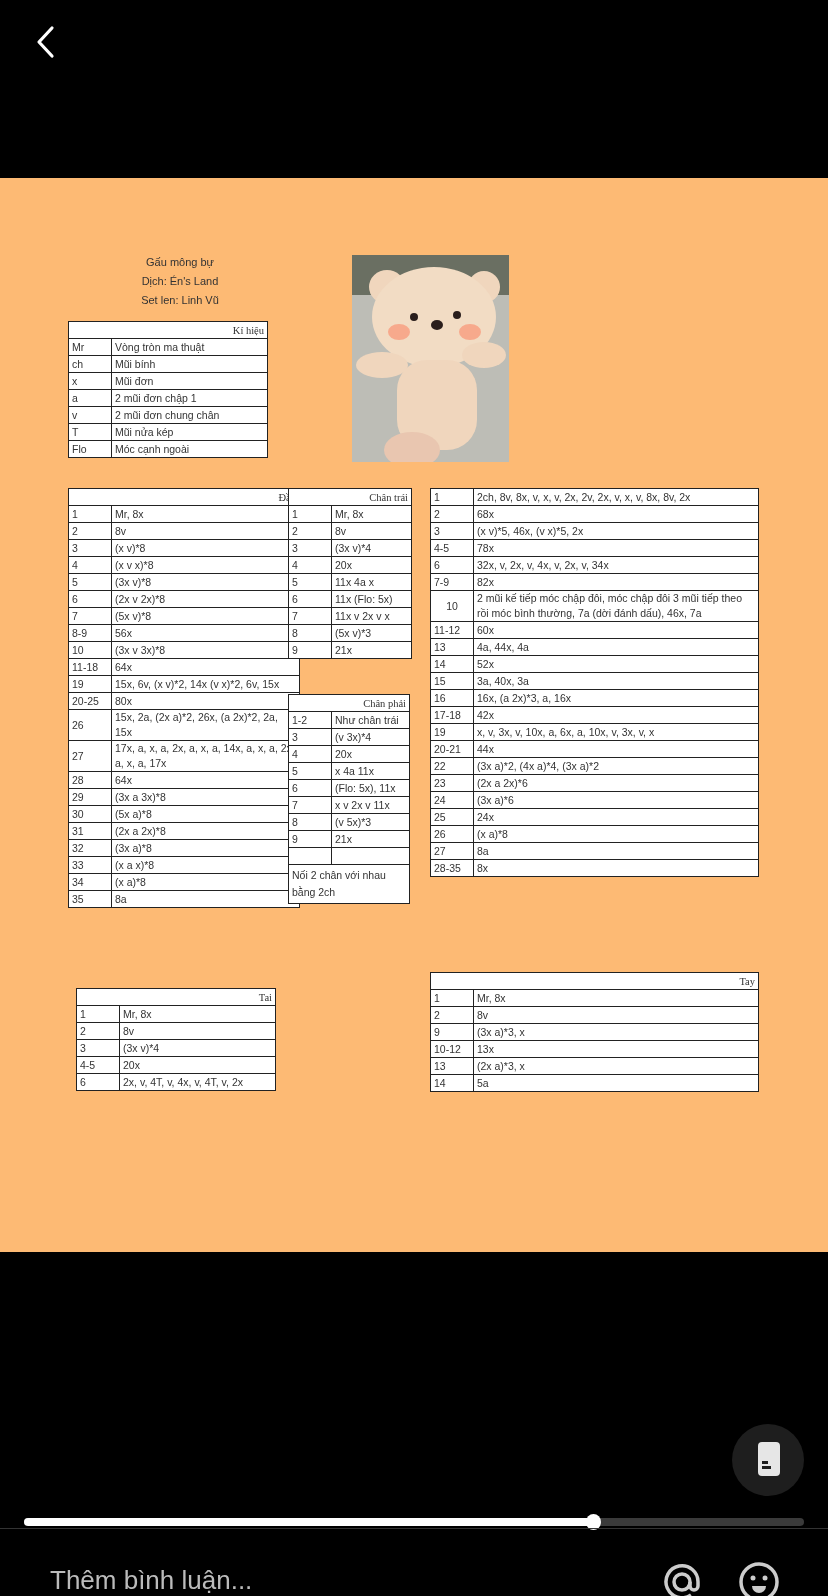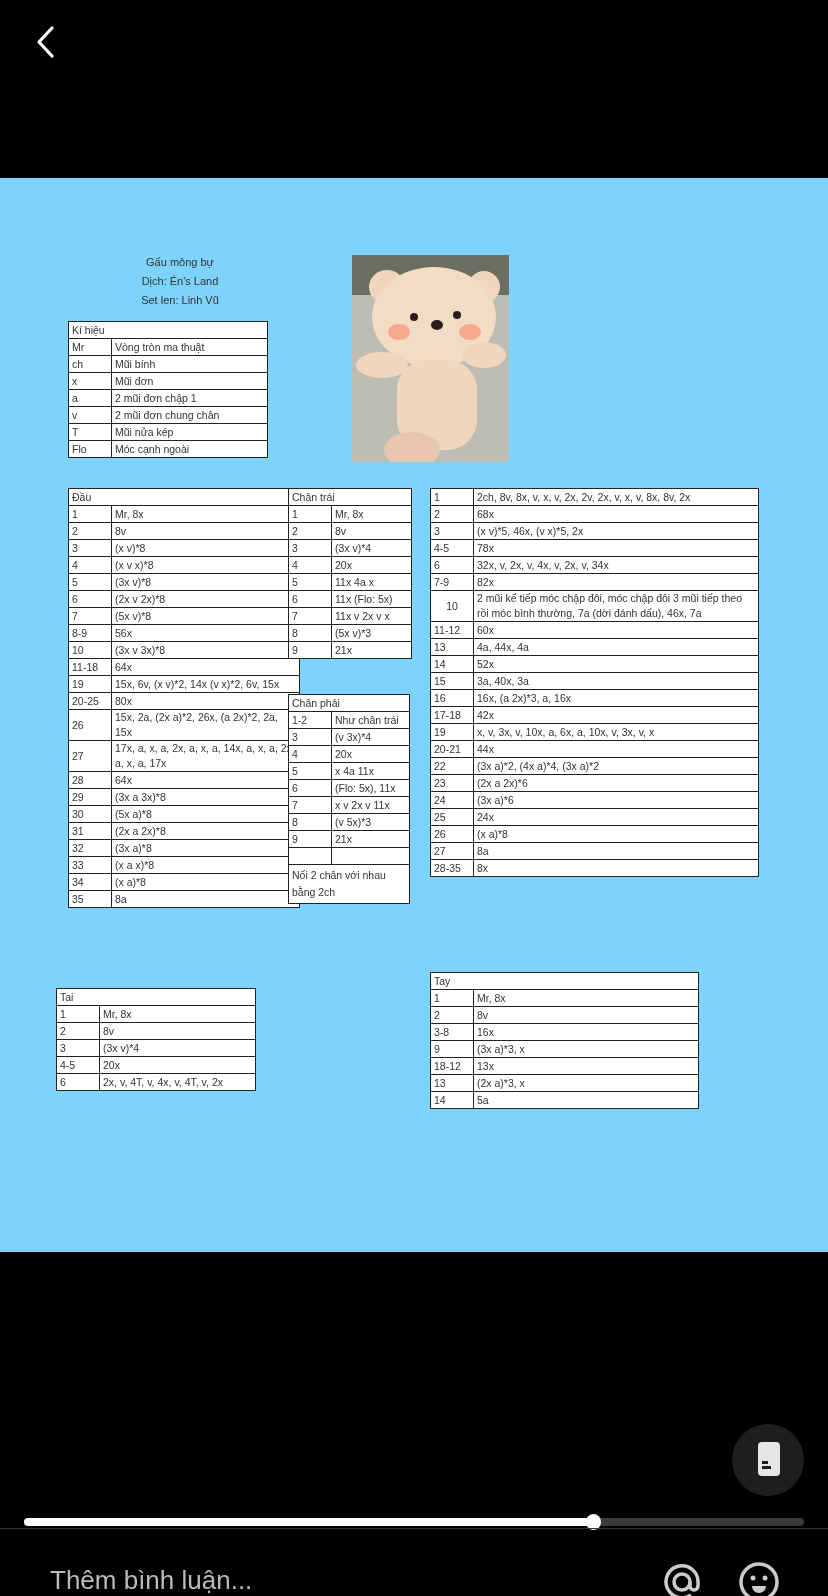"Gấu mông bự" .doc { background: #7dd3fc -> #fdba74 }
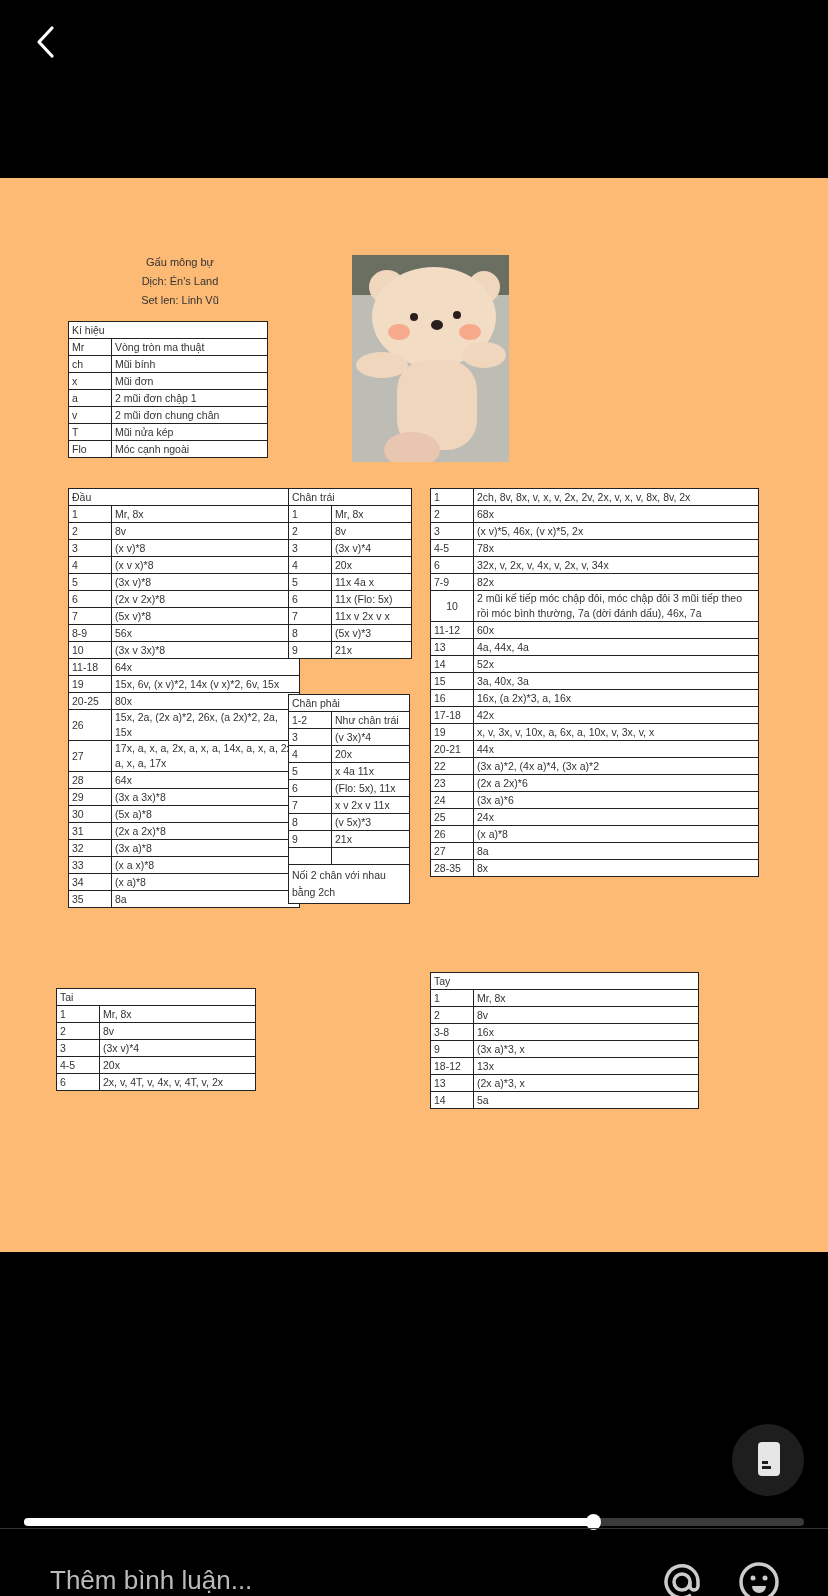"Kí hiệu" table.pat td.h { font-family: none -> Liberation Serif, serif; text-align: left -> right }
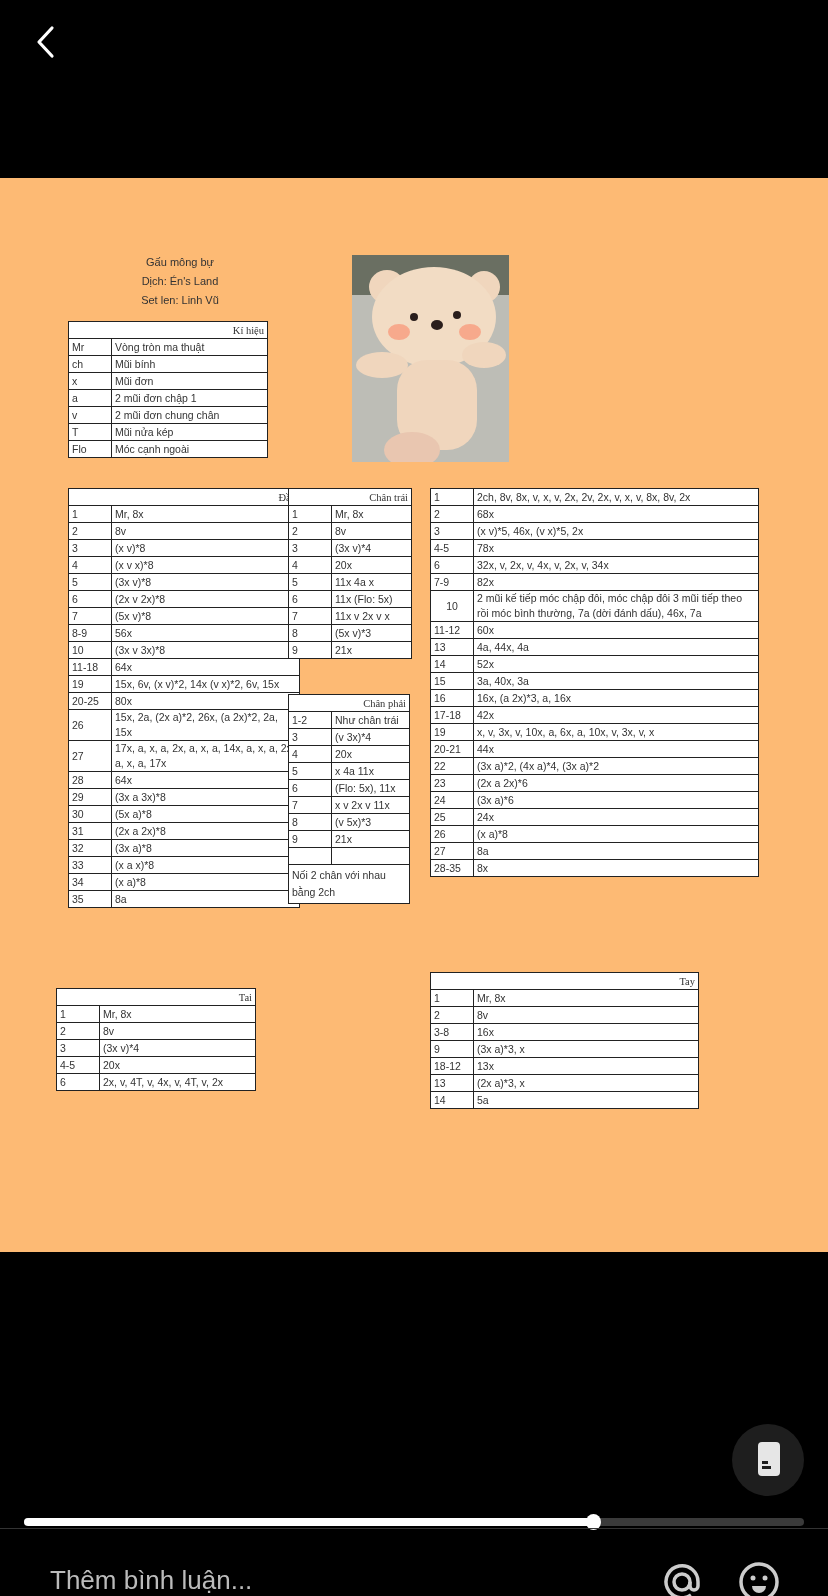"Tay" table.pat { width: 269px -> 329px }
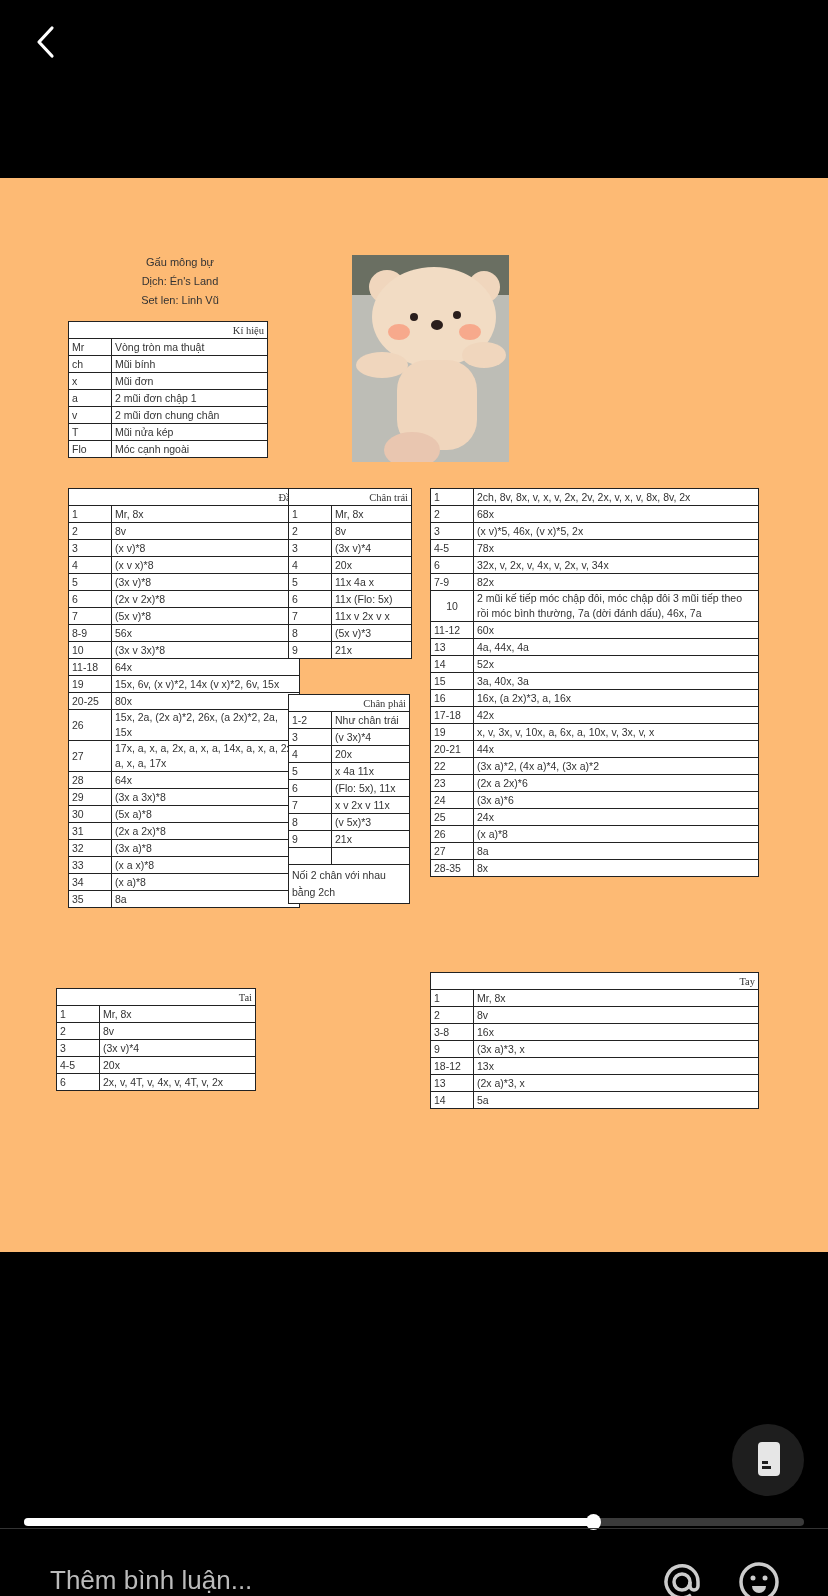"Tai" table.pat { left: 56px -> 76px }
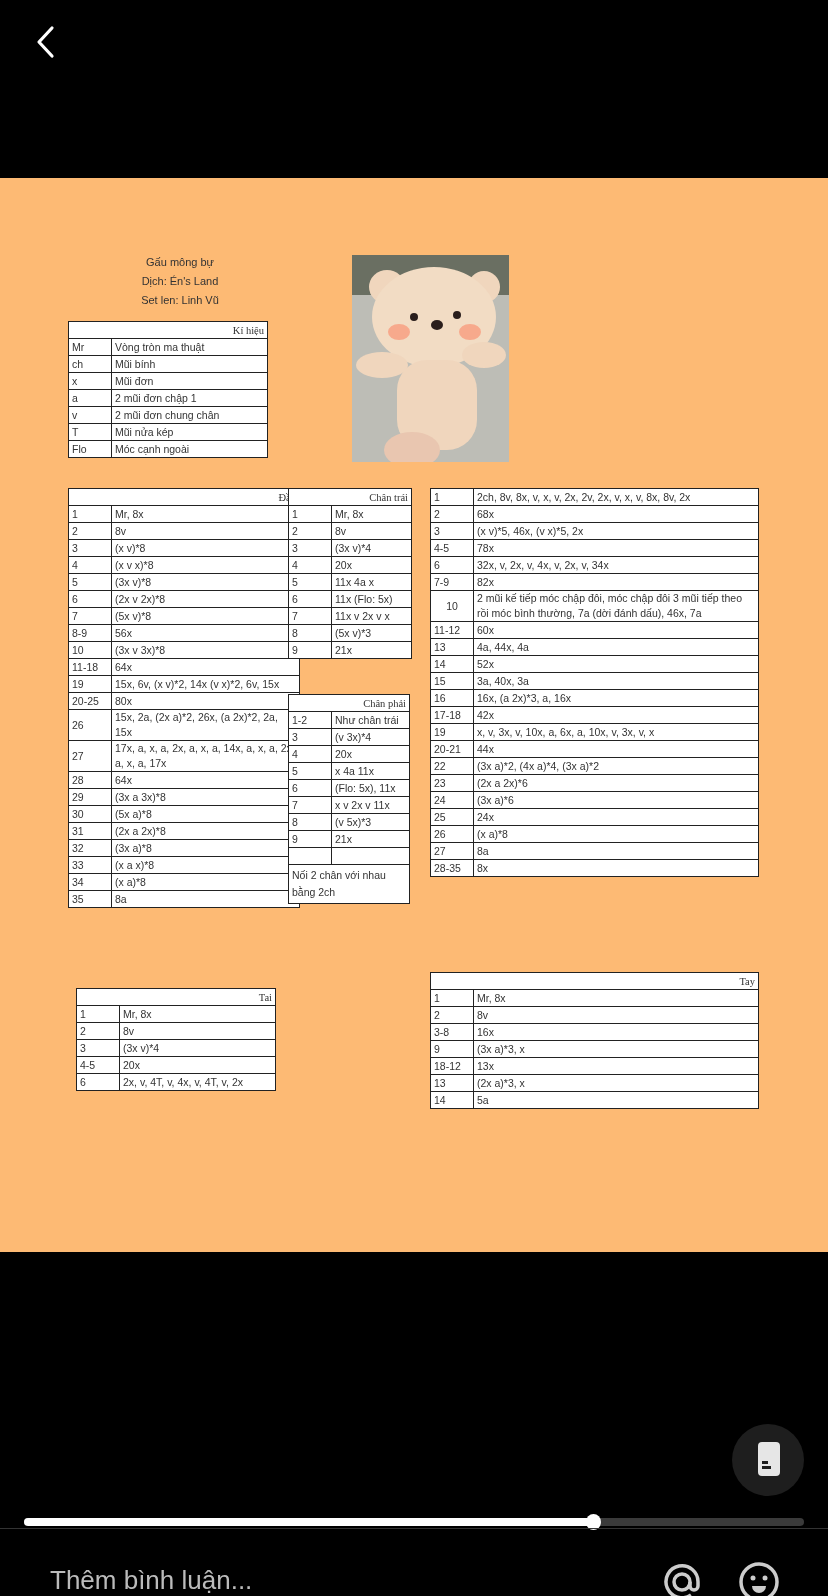"3-8" tr { html: <tr> <td>3-8</td> <td>16x</td> </tr> -> none }
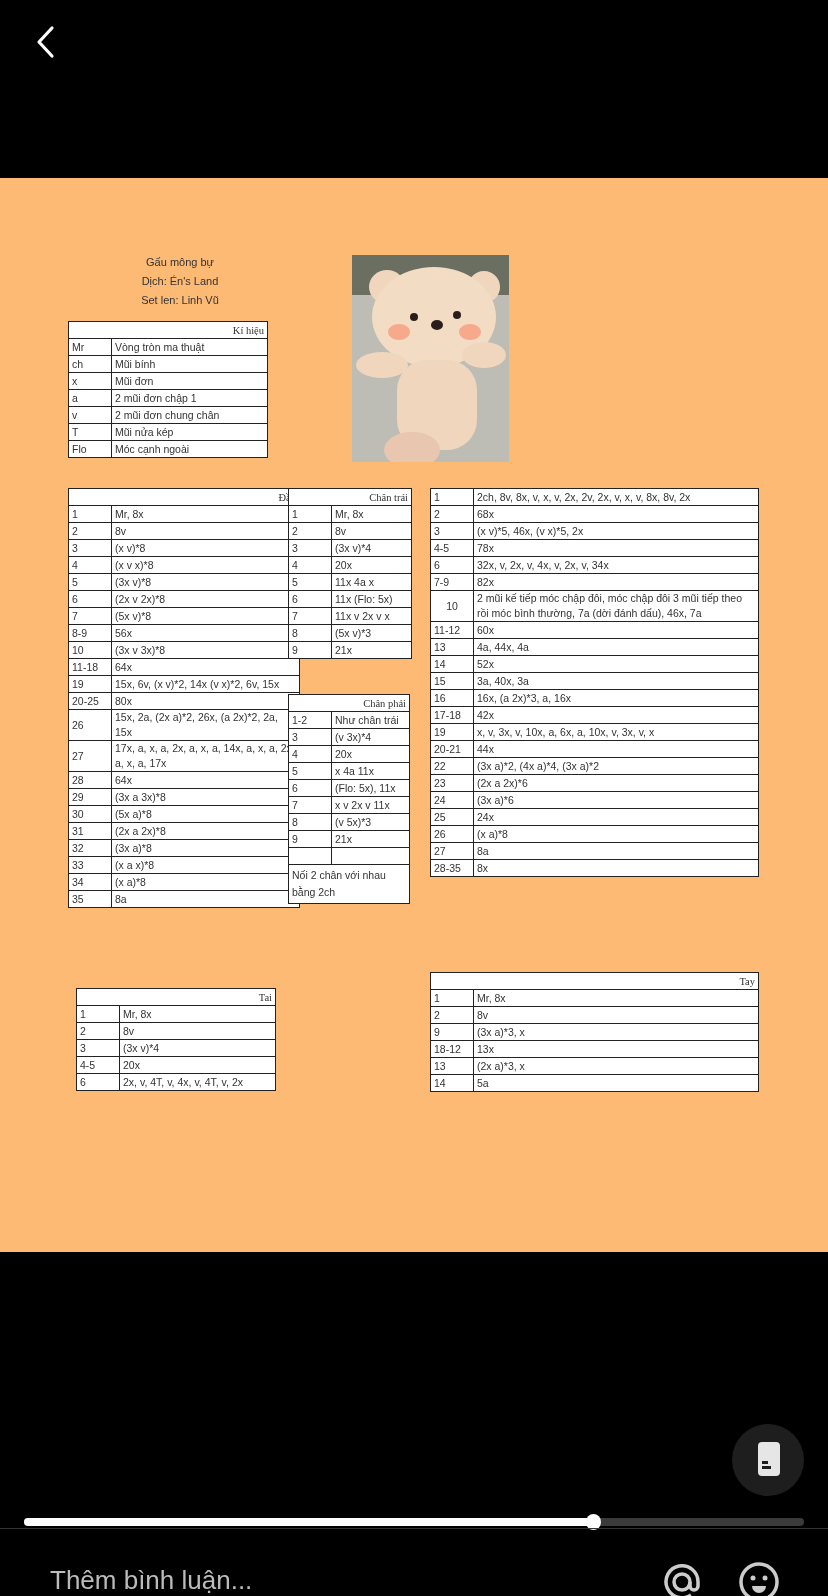"18-12" td.k { text: 18-12 -> 10-12 }
